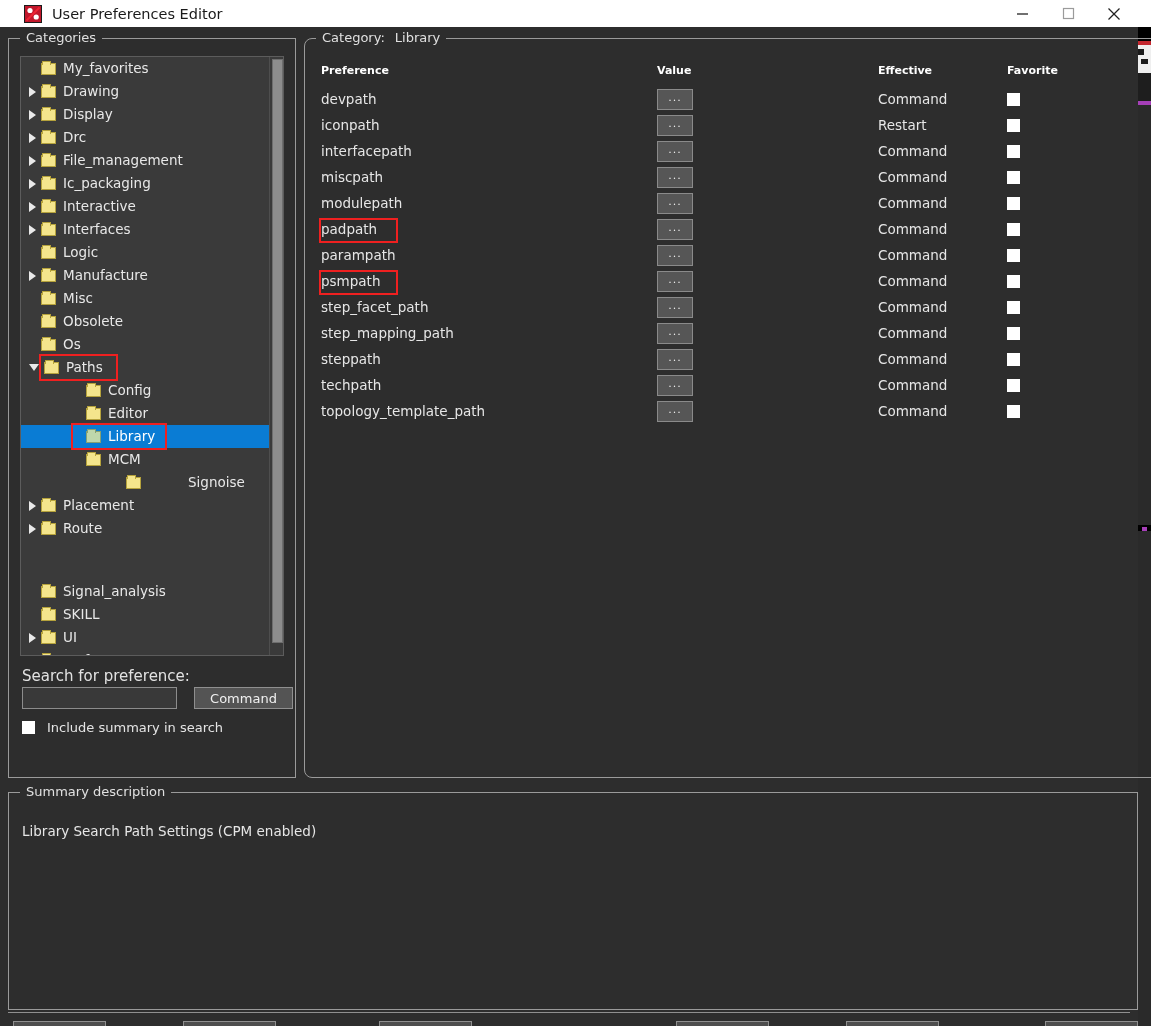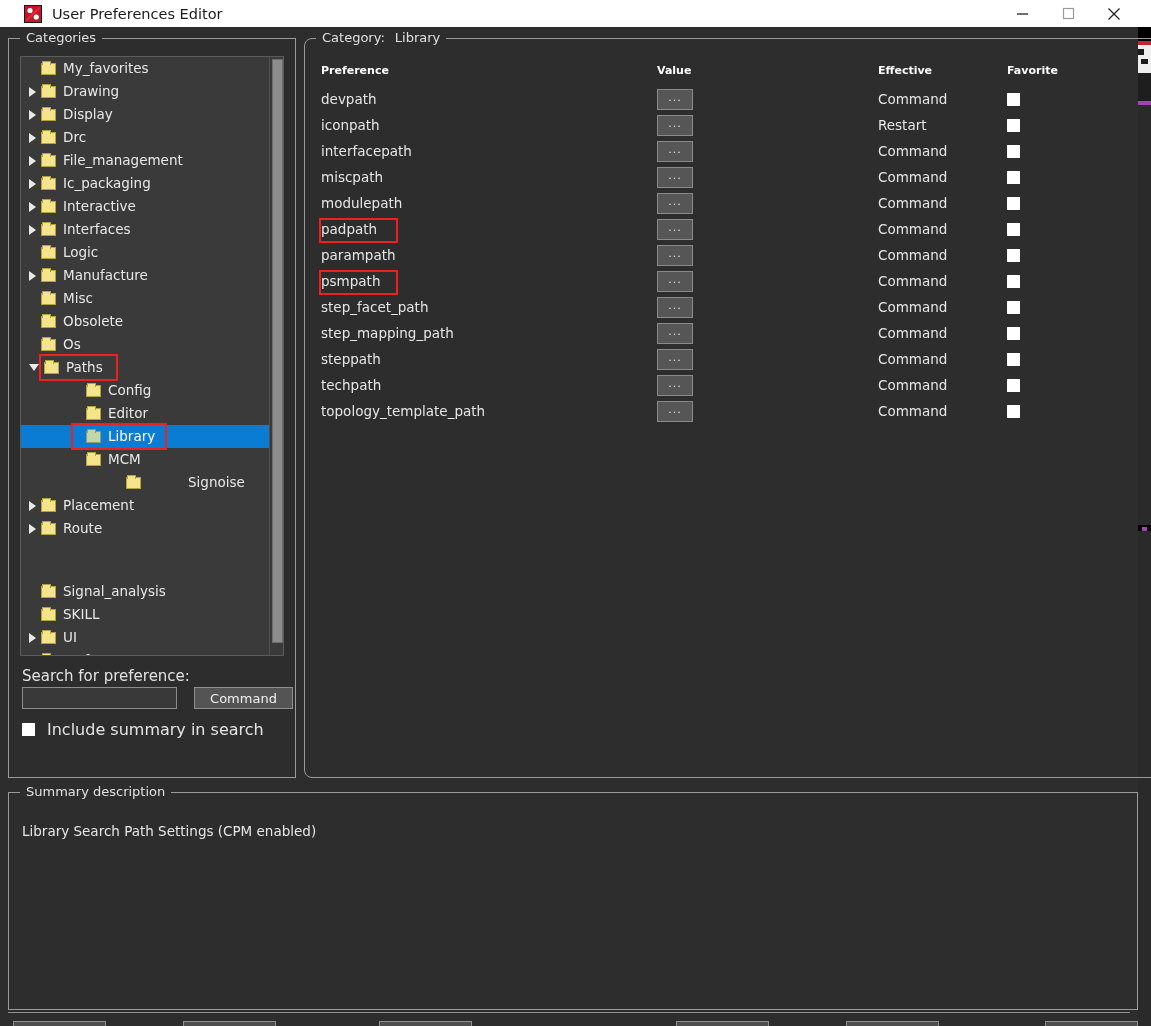"Include summary in search" #include-row .ctext { font-size: 16px -> 13px }
